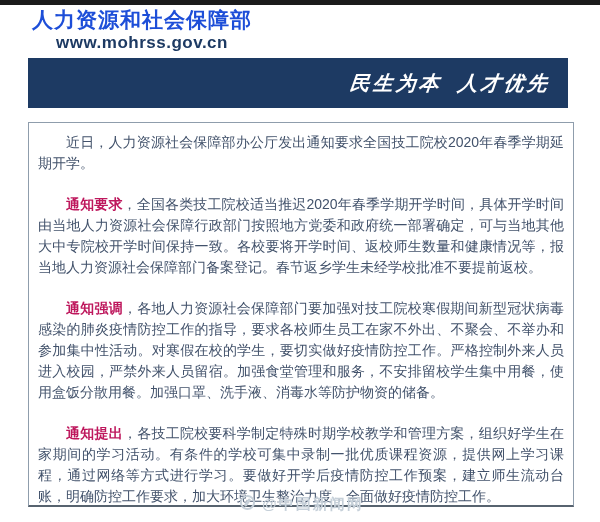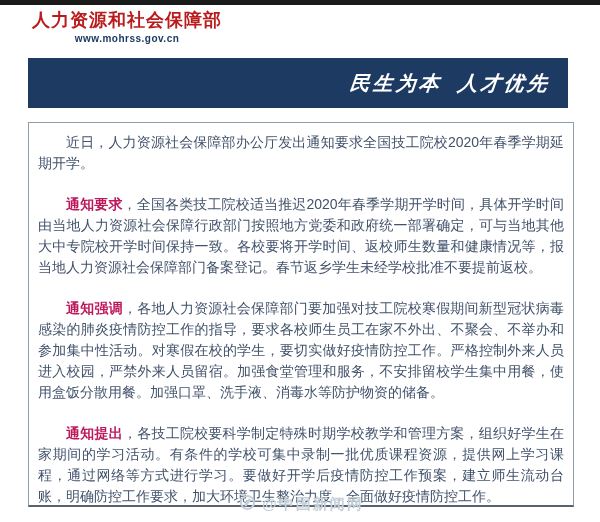"人力资源和社会保障部" .site-name { color: #b91c1c -> #1d4ed8; font-size: 18px -> 21px }
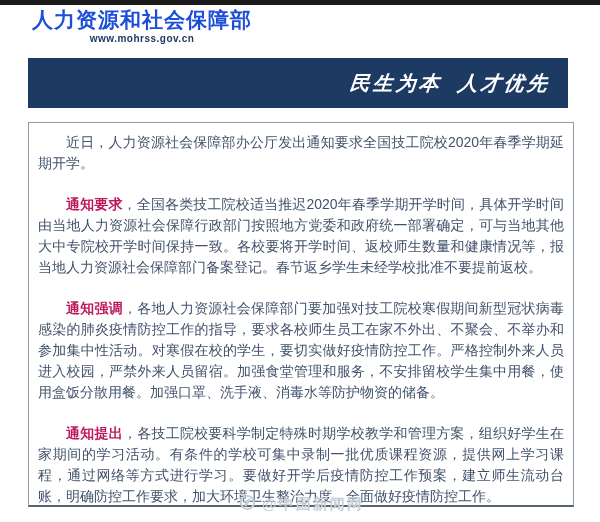"www.mohrss.gov.cn" .site-url { font-size: 10px -> 17px }
